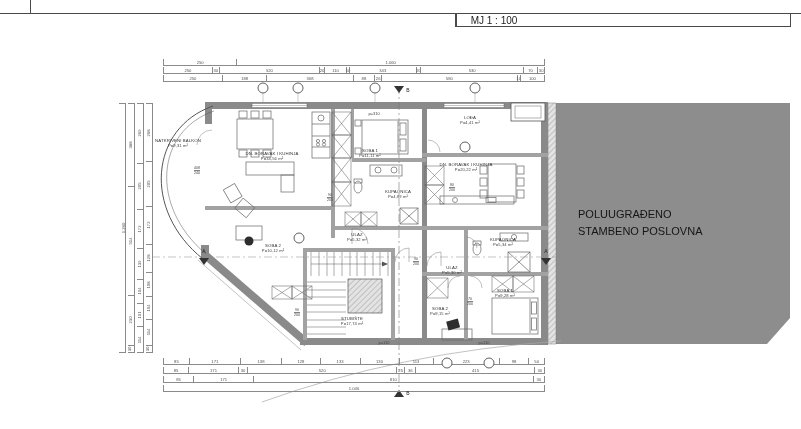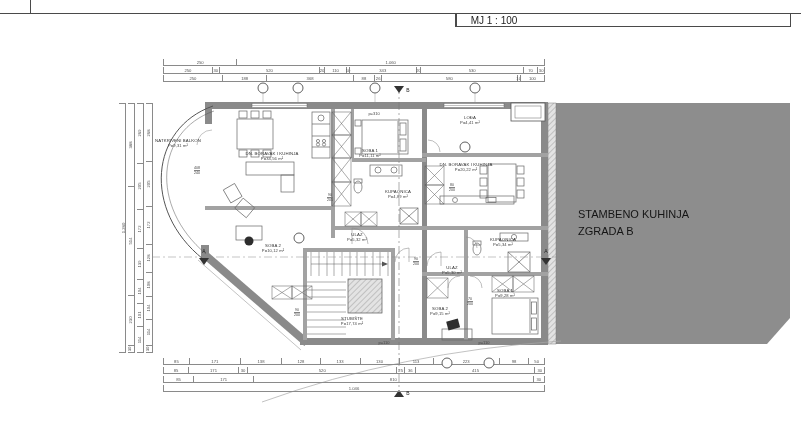"POLUUGRAĐENO" span { html: none -> <span>POLUUGRAĐENO</span> }
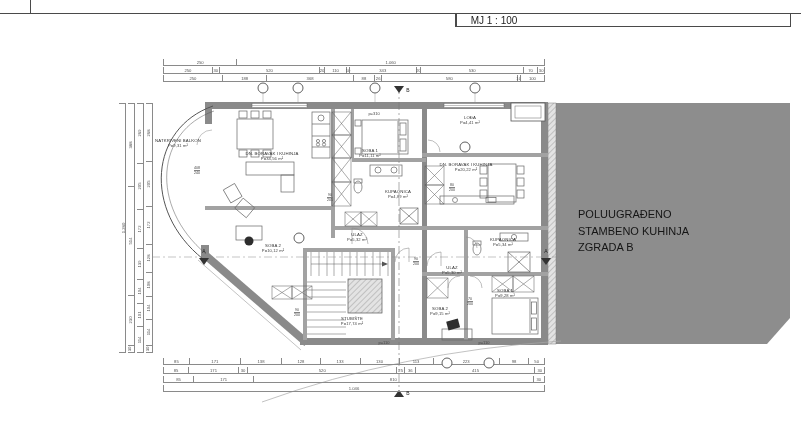"STAMBENO KUHINJA" span { text: KUHINJA -> POSLOVNA }
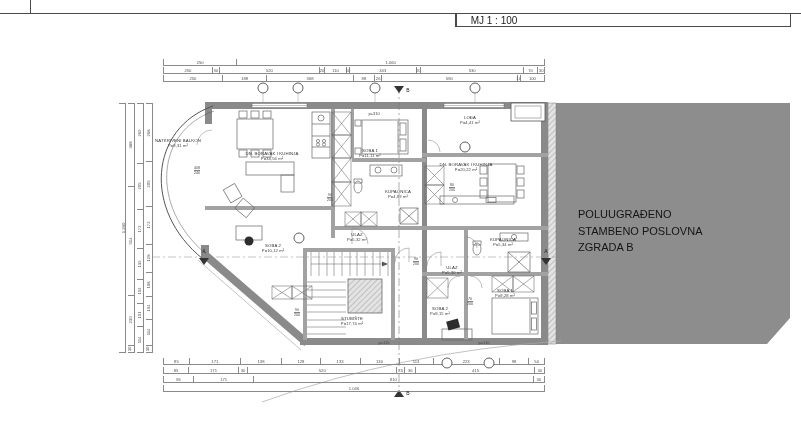"ZGRADA B" span { html: <span>ZGRADA B</span> -> none }
